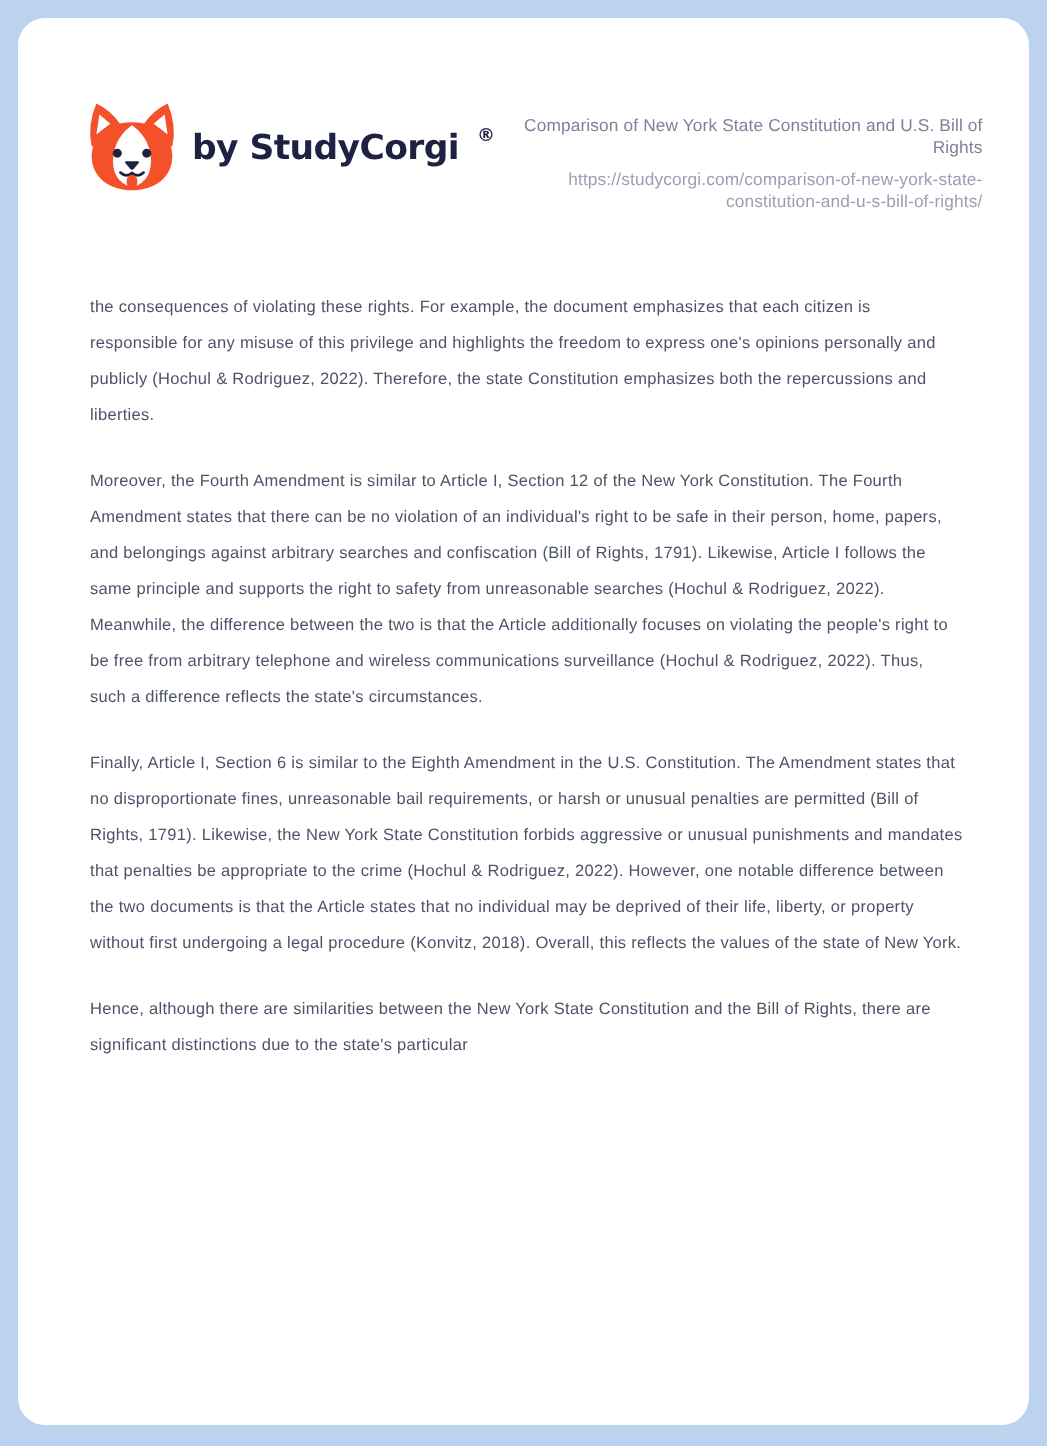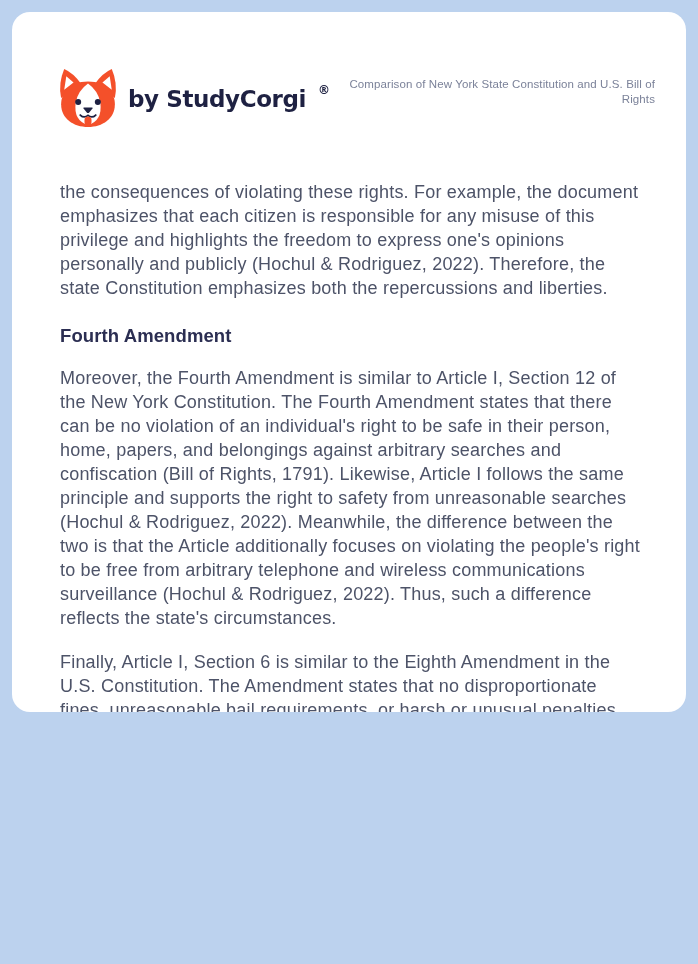"by StudyCorgi" .card { height: 700px -> 938px }
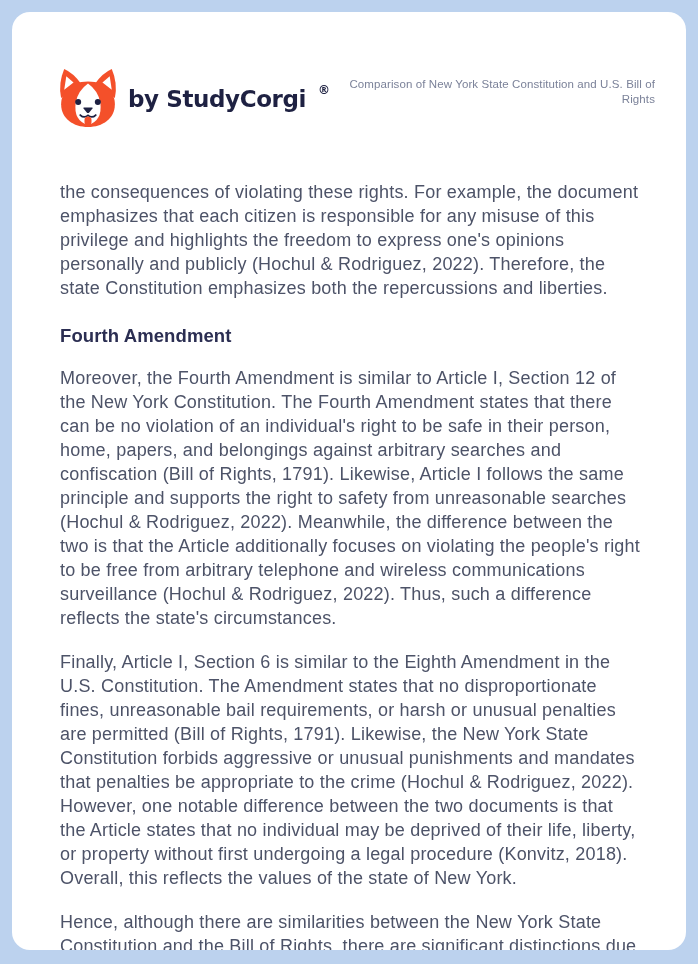"https://studycorgi.com/comparison-of-new" div.doc-url { html: none -> <div>https://studycorgi.com/comparison-of-new-york-state-constitution-and-u-s-bill-of-rights/</div> }
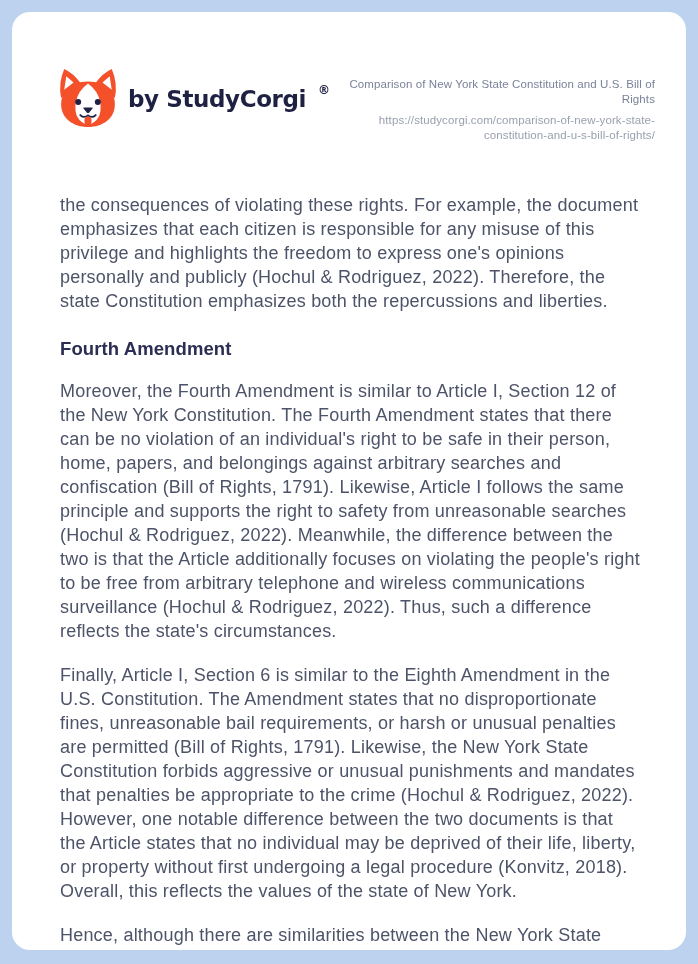"the consequences of violating these" .article p { font-size: 18px -> 11px }
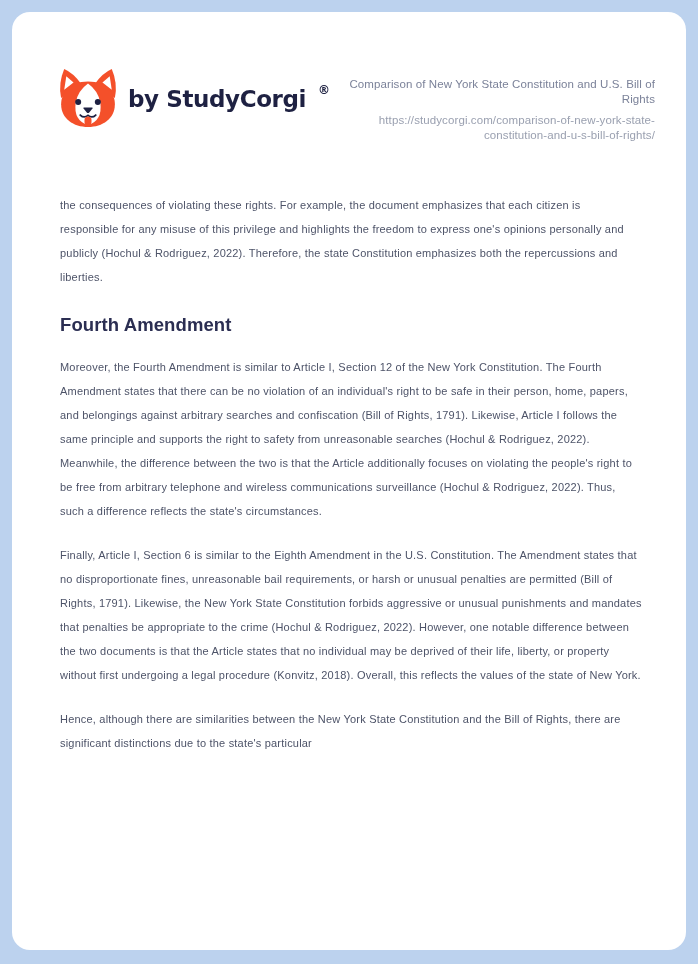"Fourth Amendment" h2 { html: <h2>Fourth Amendment</h2> -> none }
